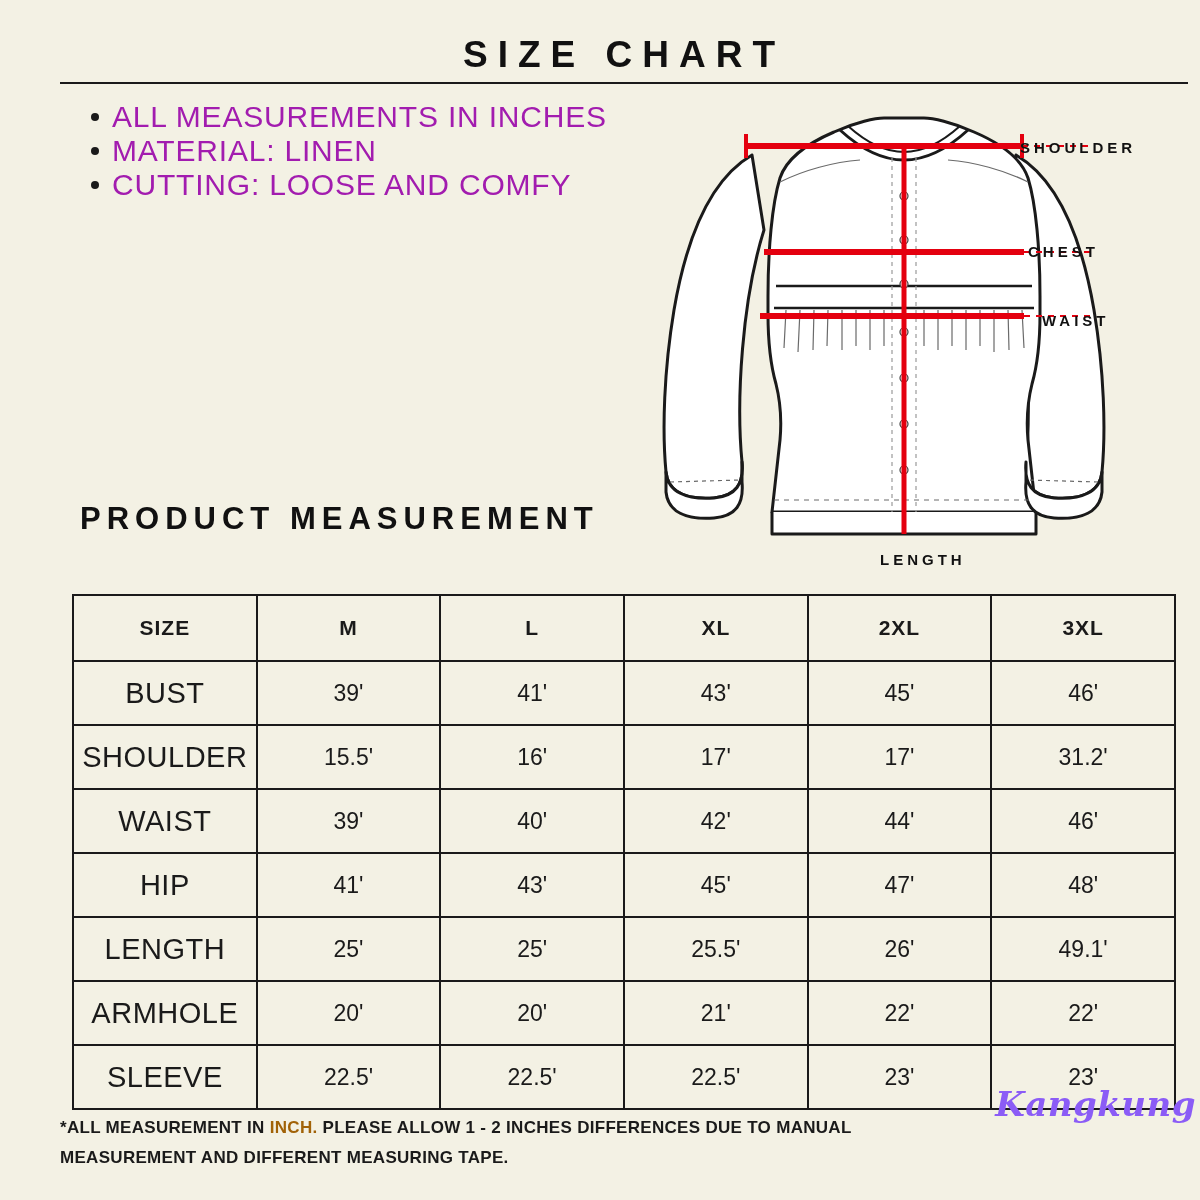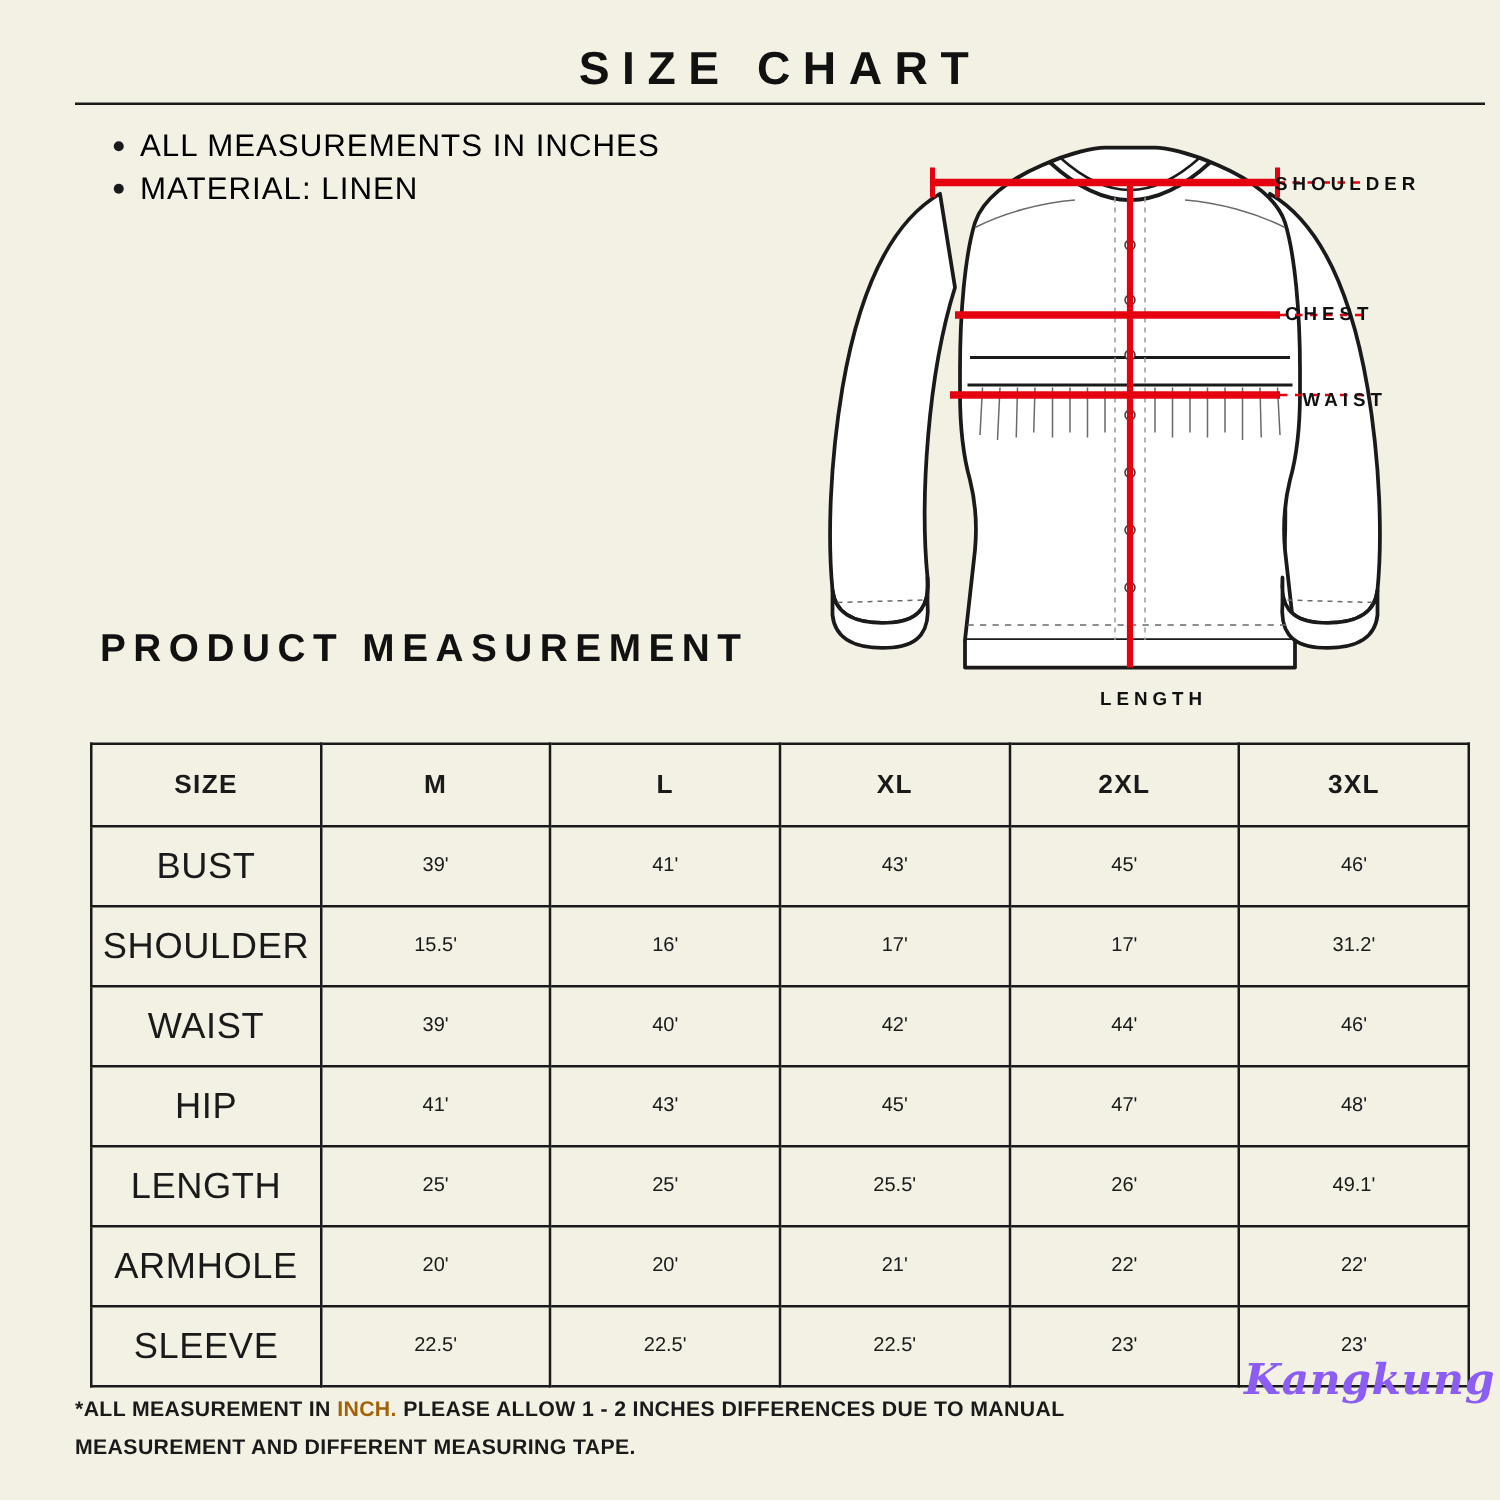"ALL MEASUREMENTS IN INCHES" .bullets li { color: #000000 -> #a21caf; font-size: 25px -> 30px }
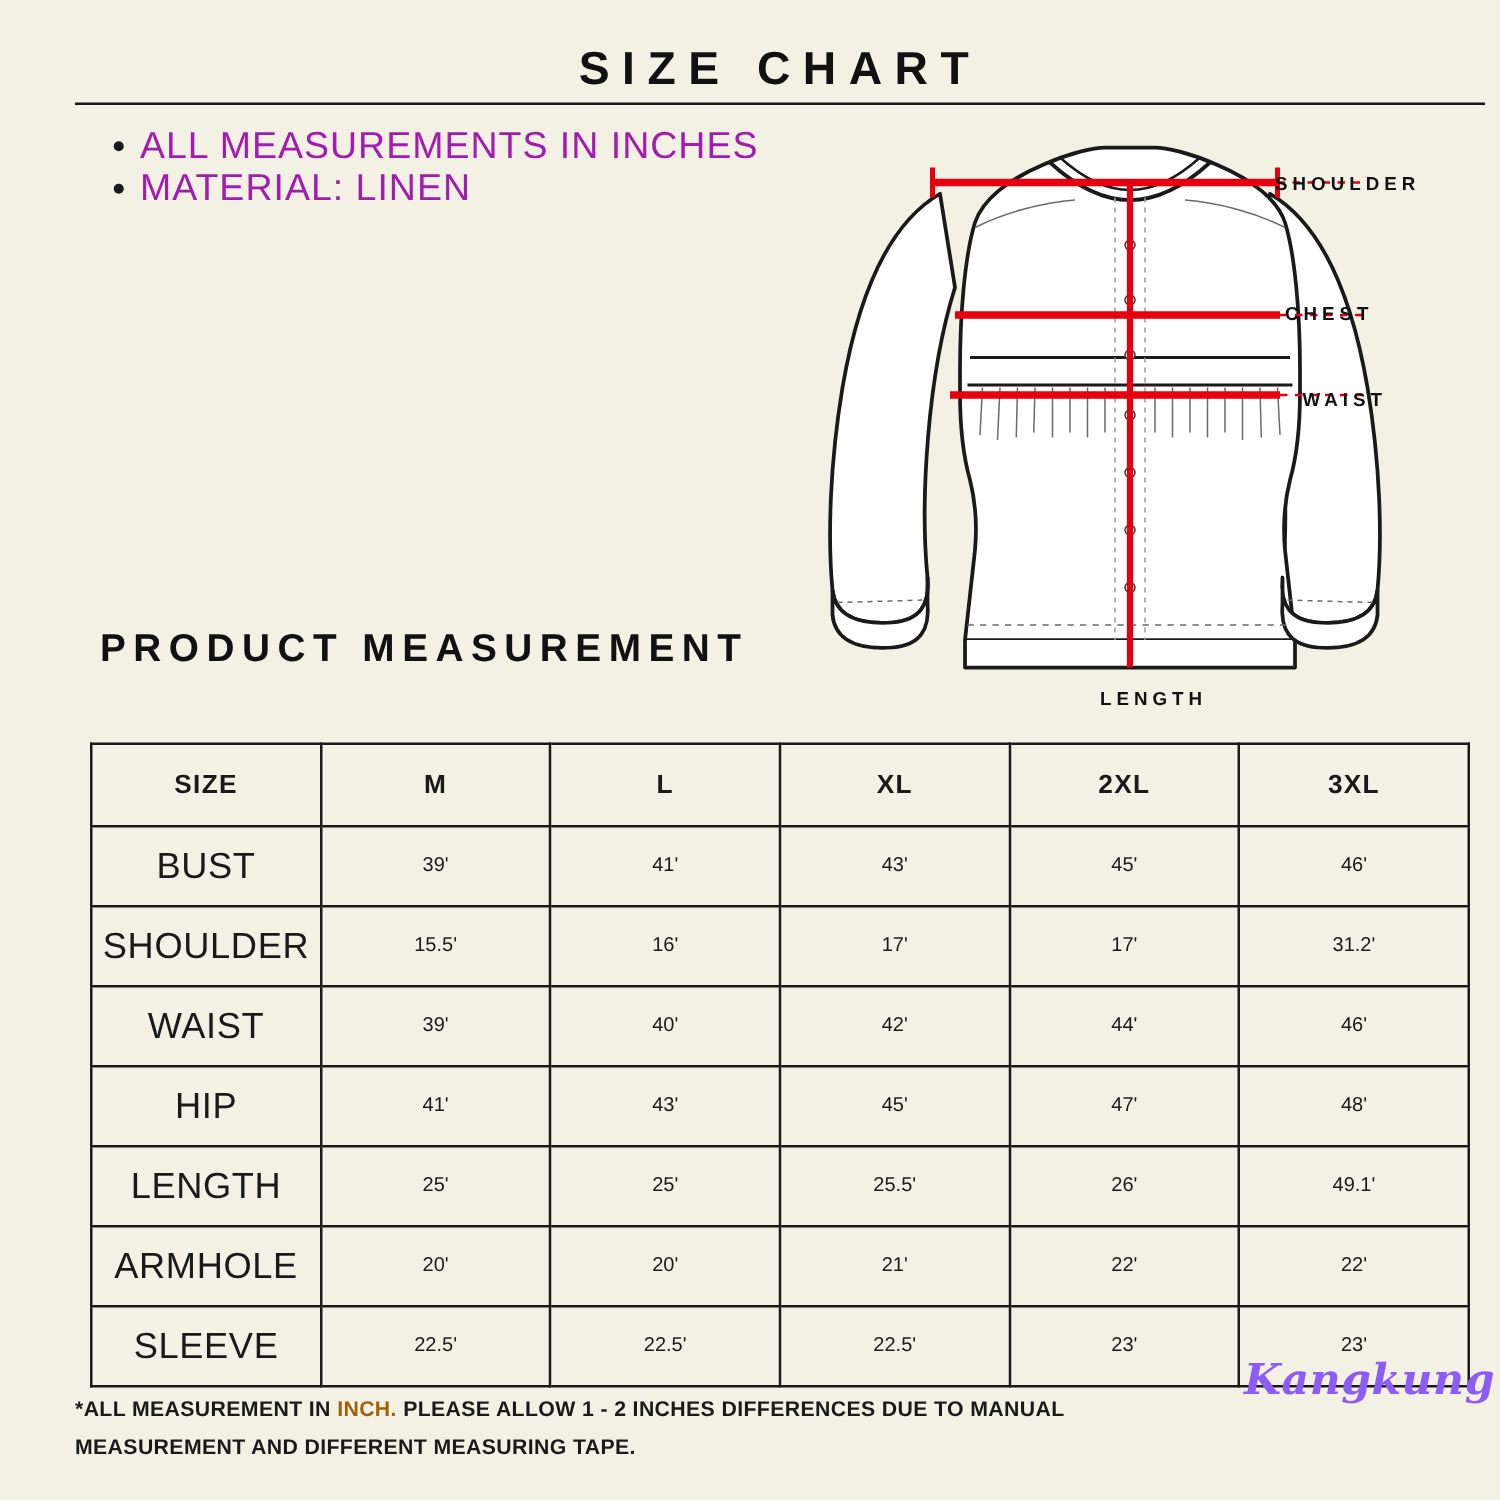"CUTTING: LOOSE AND COMFY" li { html: none -> <li>CUTTING: LOOSE AND COMFY</li> }
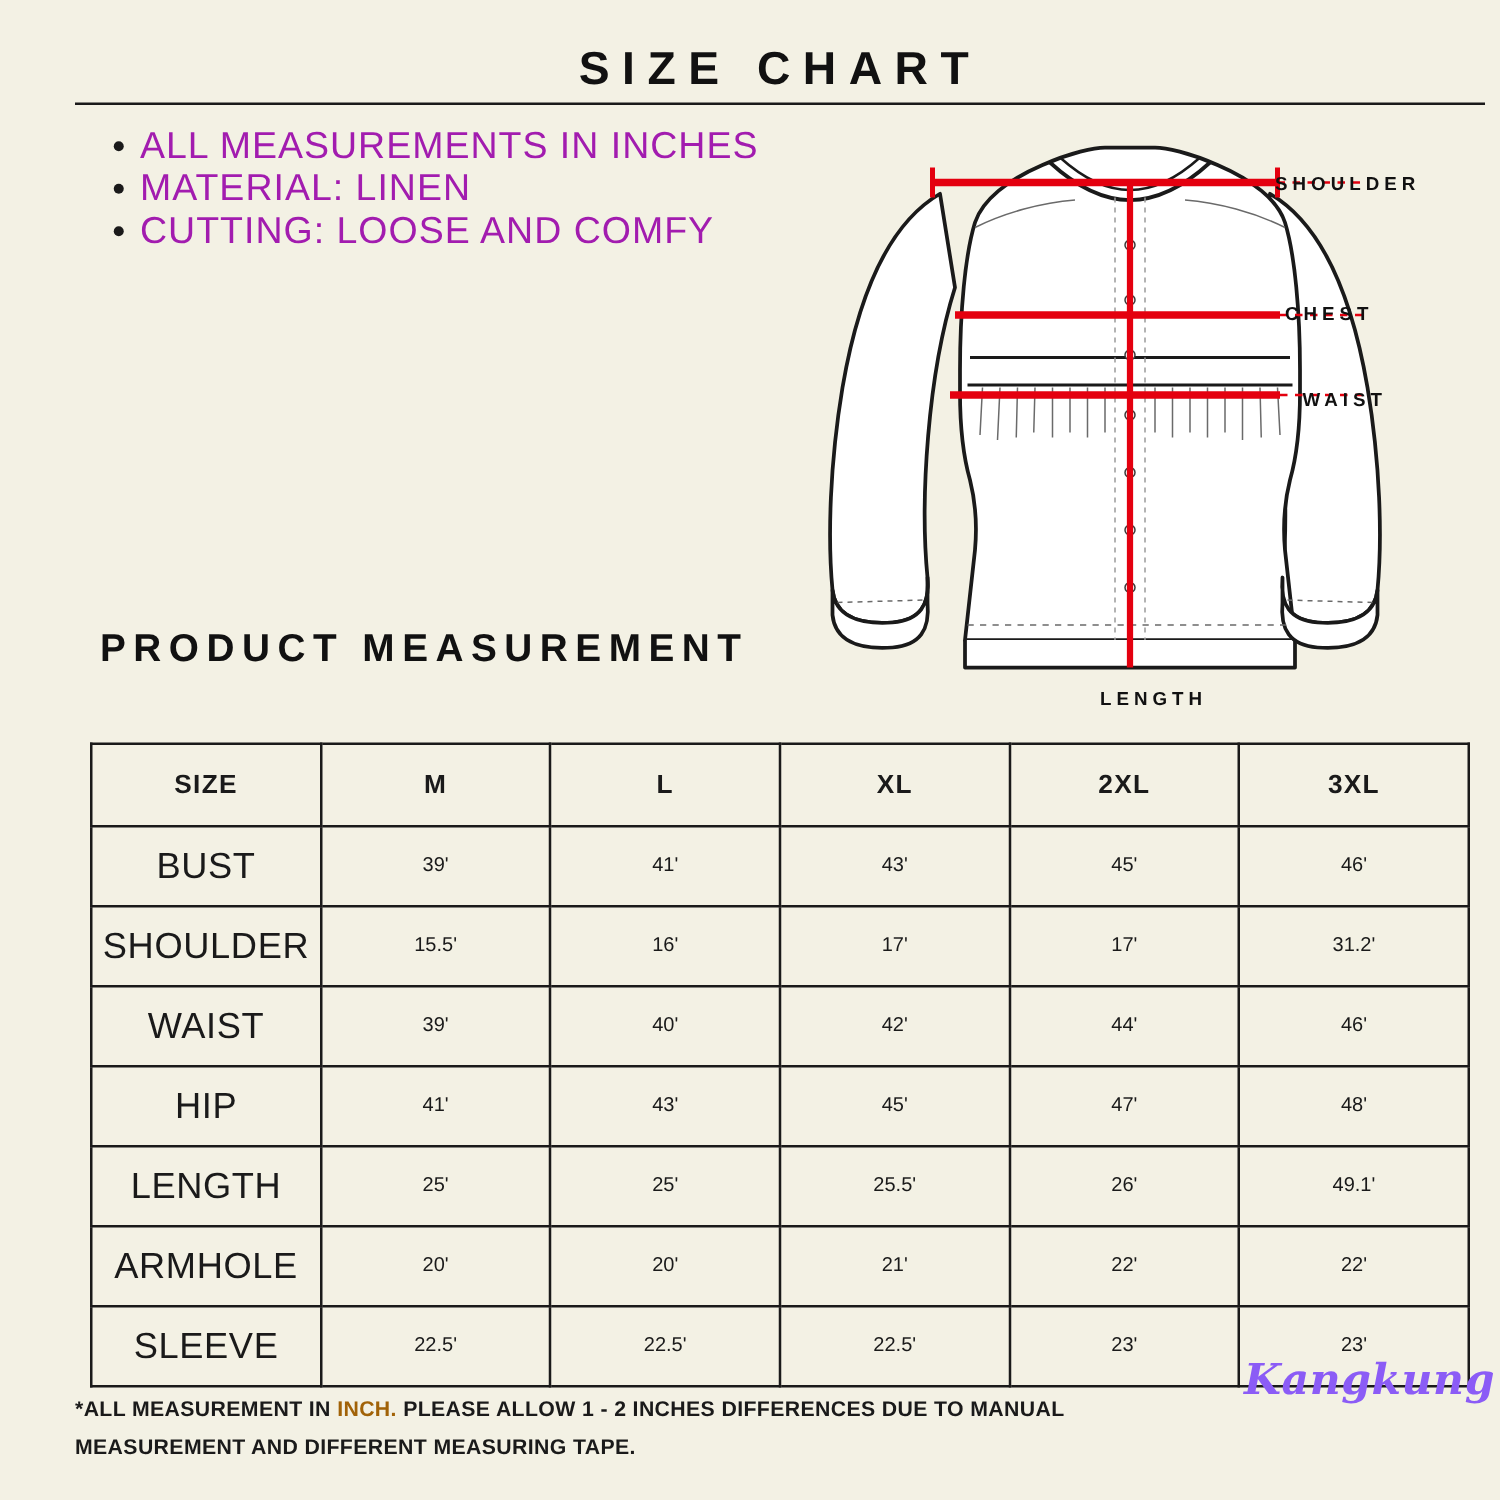"39'" th, td { font-size: 16px -> 23px }
